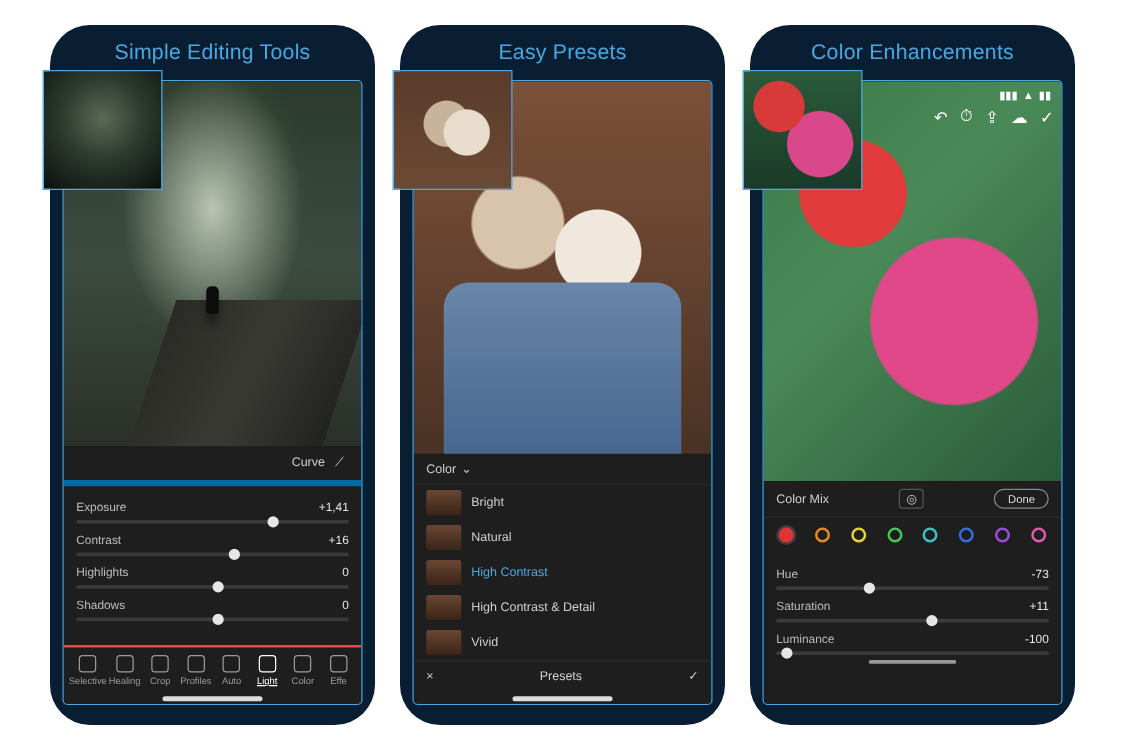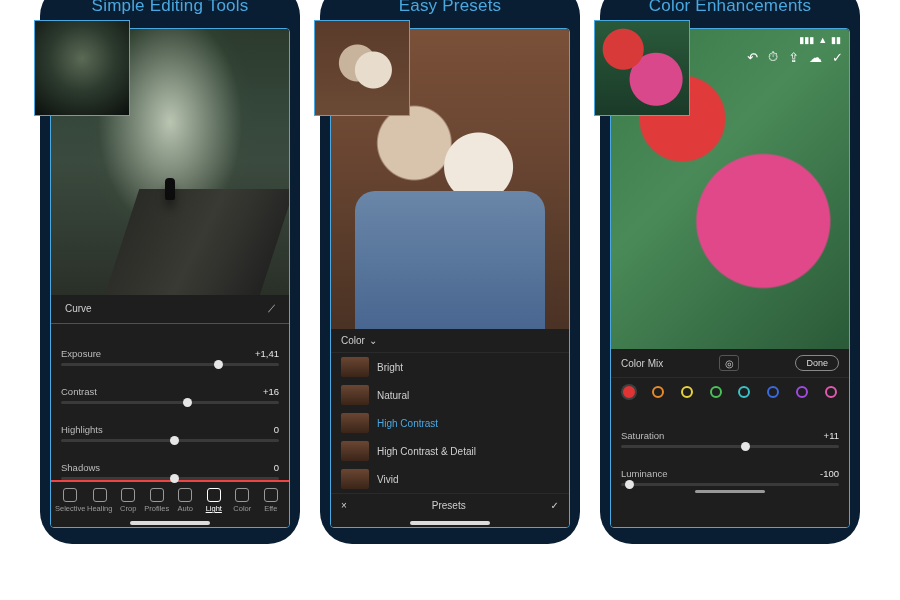"Simple Editing Tools" .stage { height: 528px -> 600px }
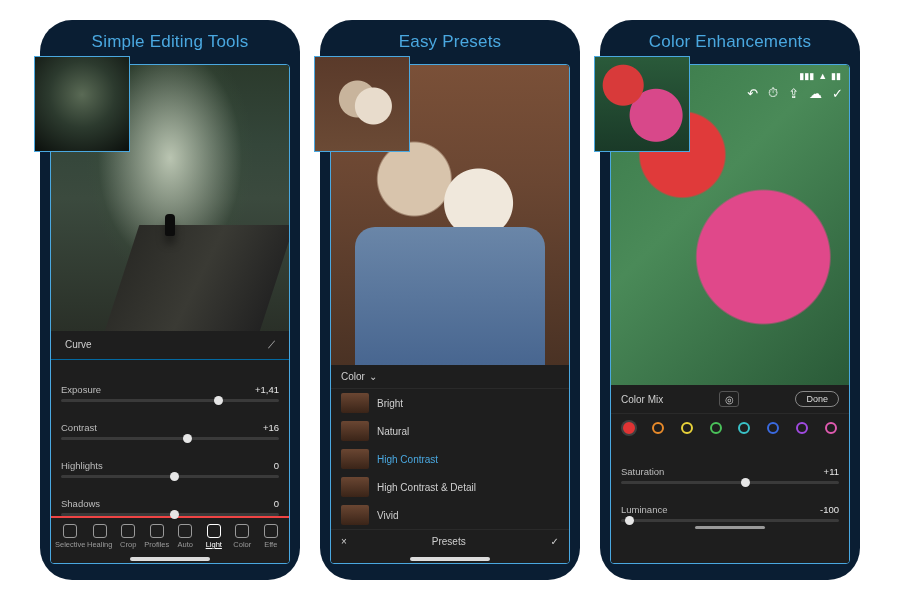"Curve" .panel .tabrow { border-bottom: 1px solid #0369a1 -> 5px solid #0369a1; justify-content: space-between -> flex-end }
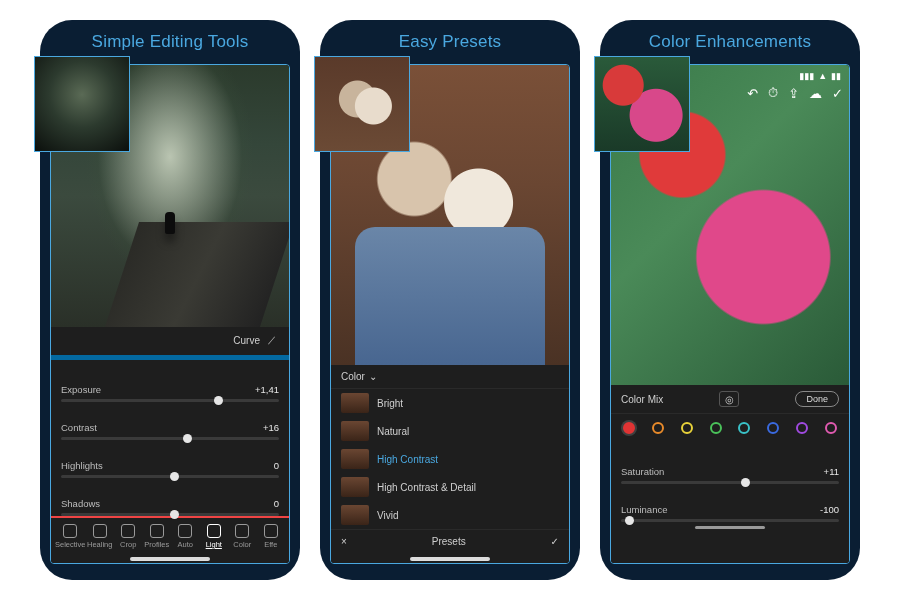"Exposure" .srow { margin-top: 20px -> 8px }
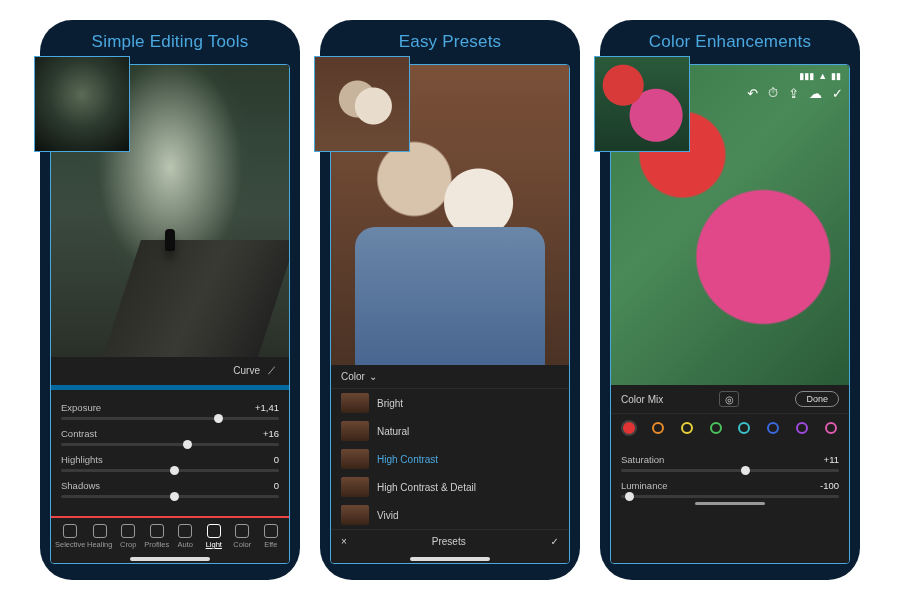"Hue" div { html: none -> <div> <div> <span>Hue</span> <span>-73</span> </div> <div> <div></div> </div> </div> }
